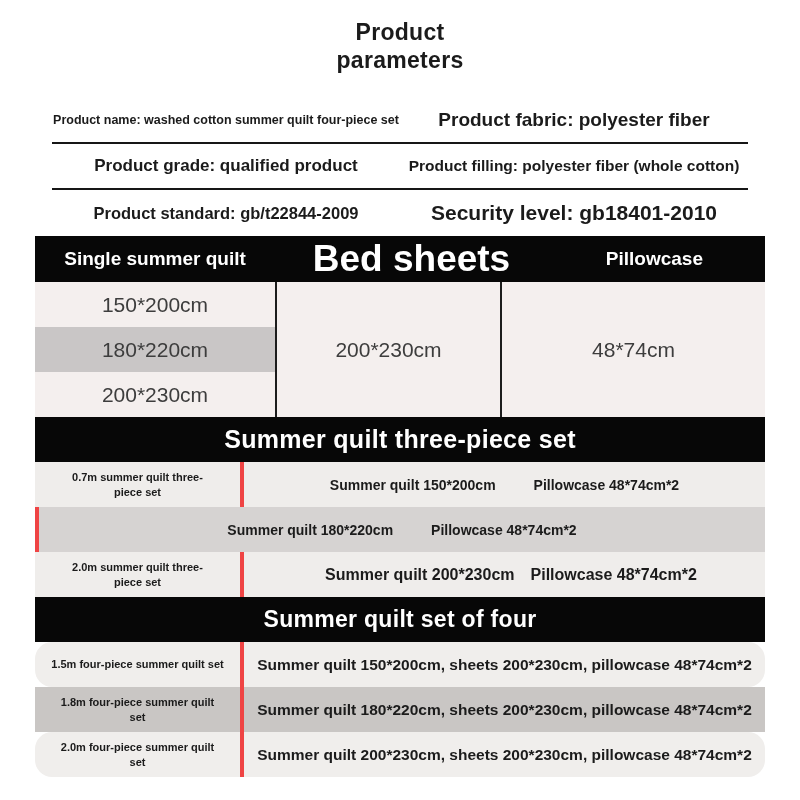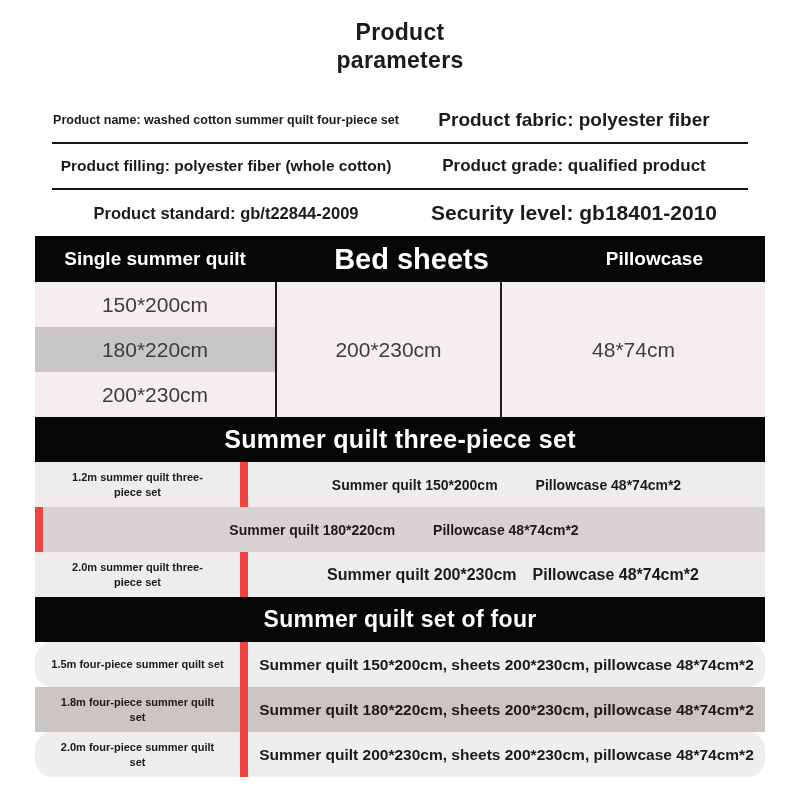"Product filling: polyester fiber (whole" div.cell { order: before "Product grade: qualified product" -> after "Product grade: qualified product" }
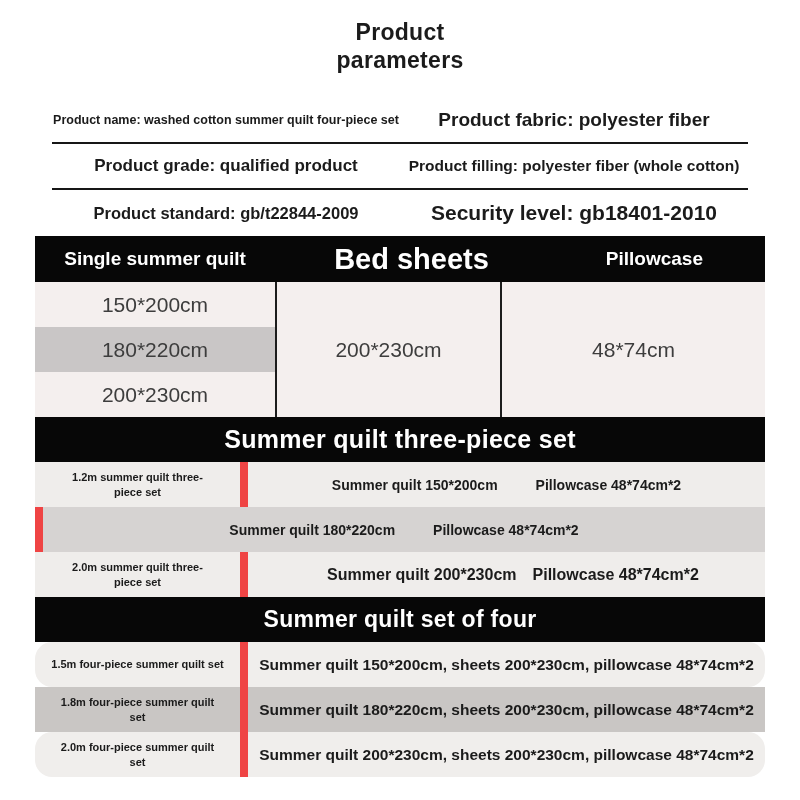"Bed sheets" .thead .h2 { font-size: 29px -> 37px }
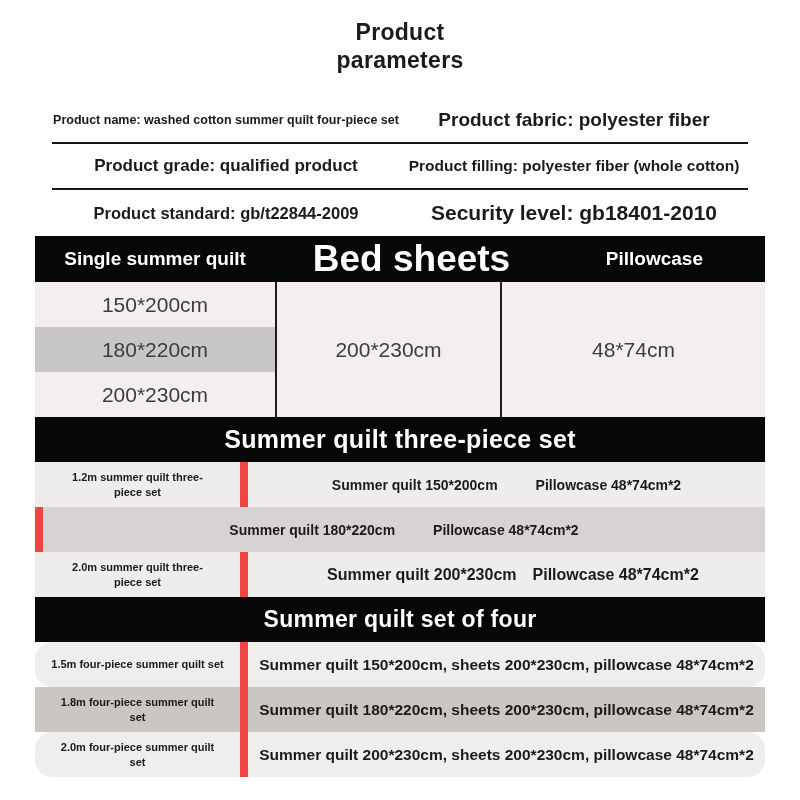"1.2m summer quilt three-piece set" span.wrap { text: 1.2m -> 0.7m }
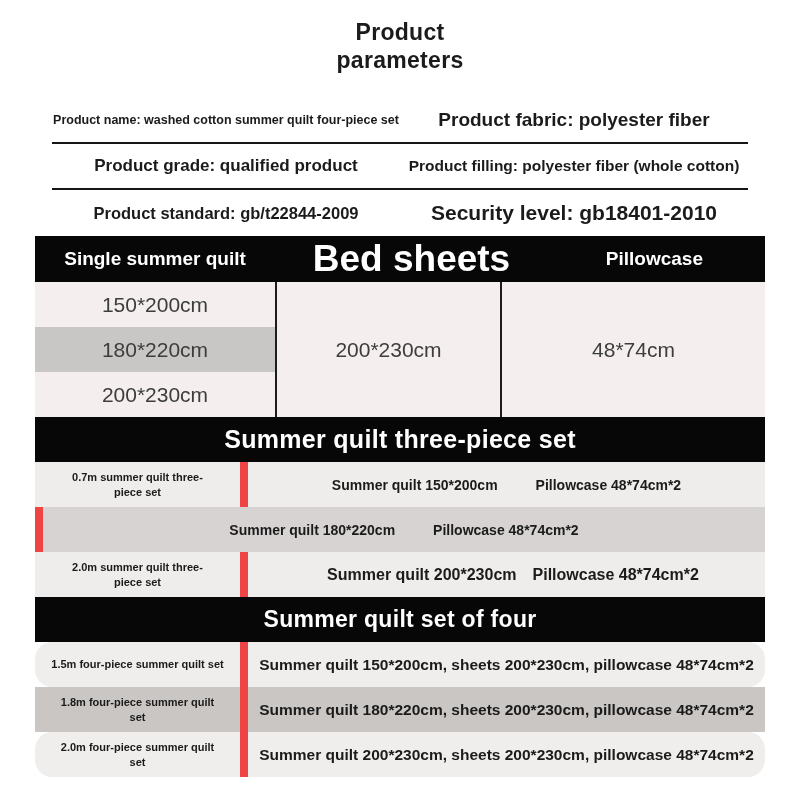"Summer quilt 150*200cm" .prow .content { border-left: 8px solid #ef4444 -> 4px solid #ef4444 }
